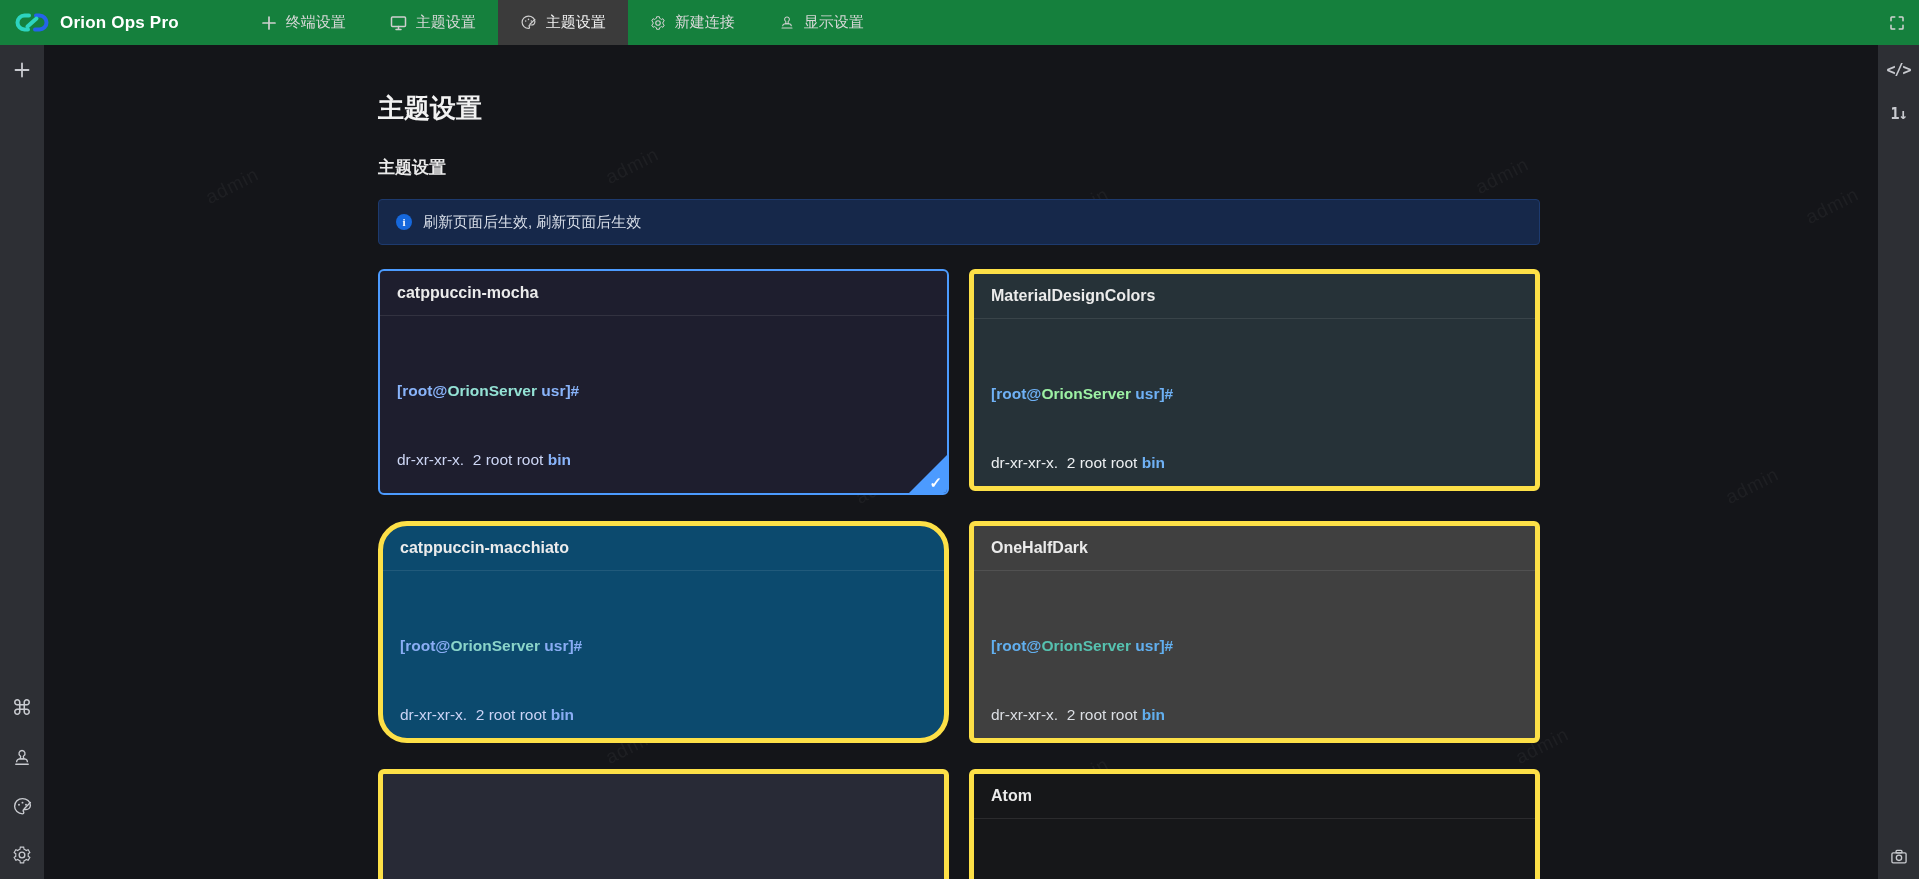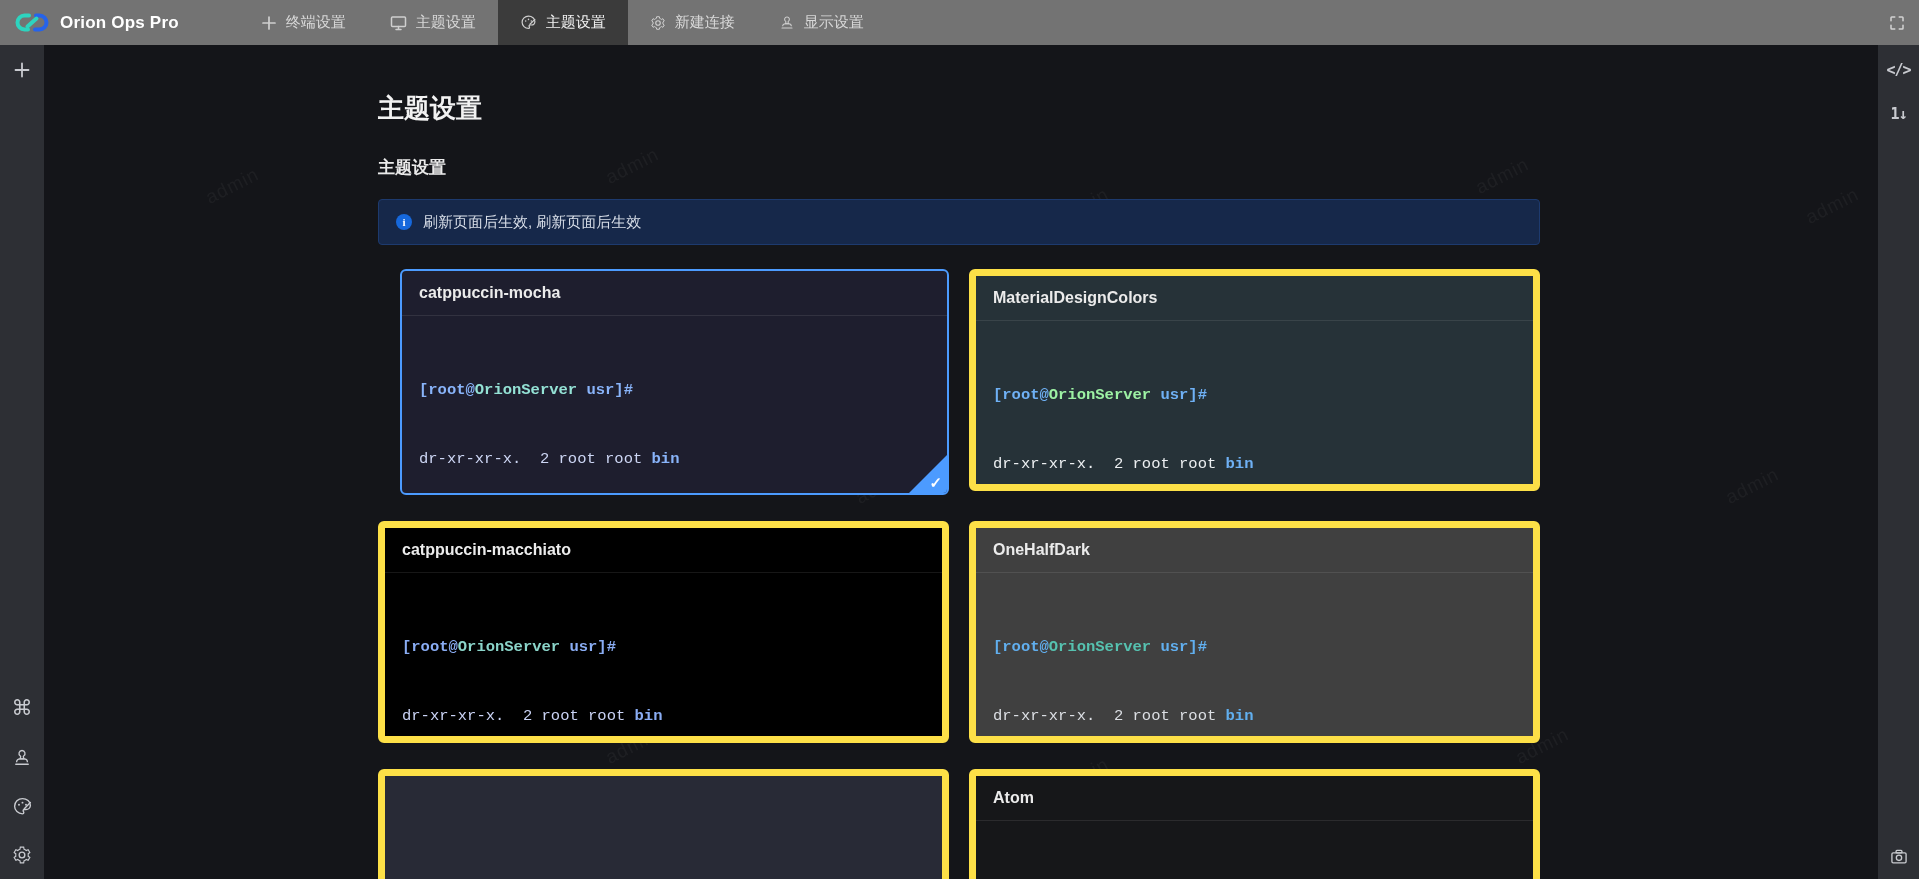"Orion Ops Pro" .topbar { background: #737373 -> #15803d }
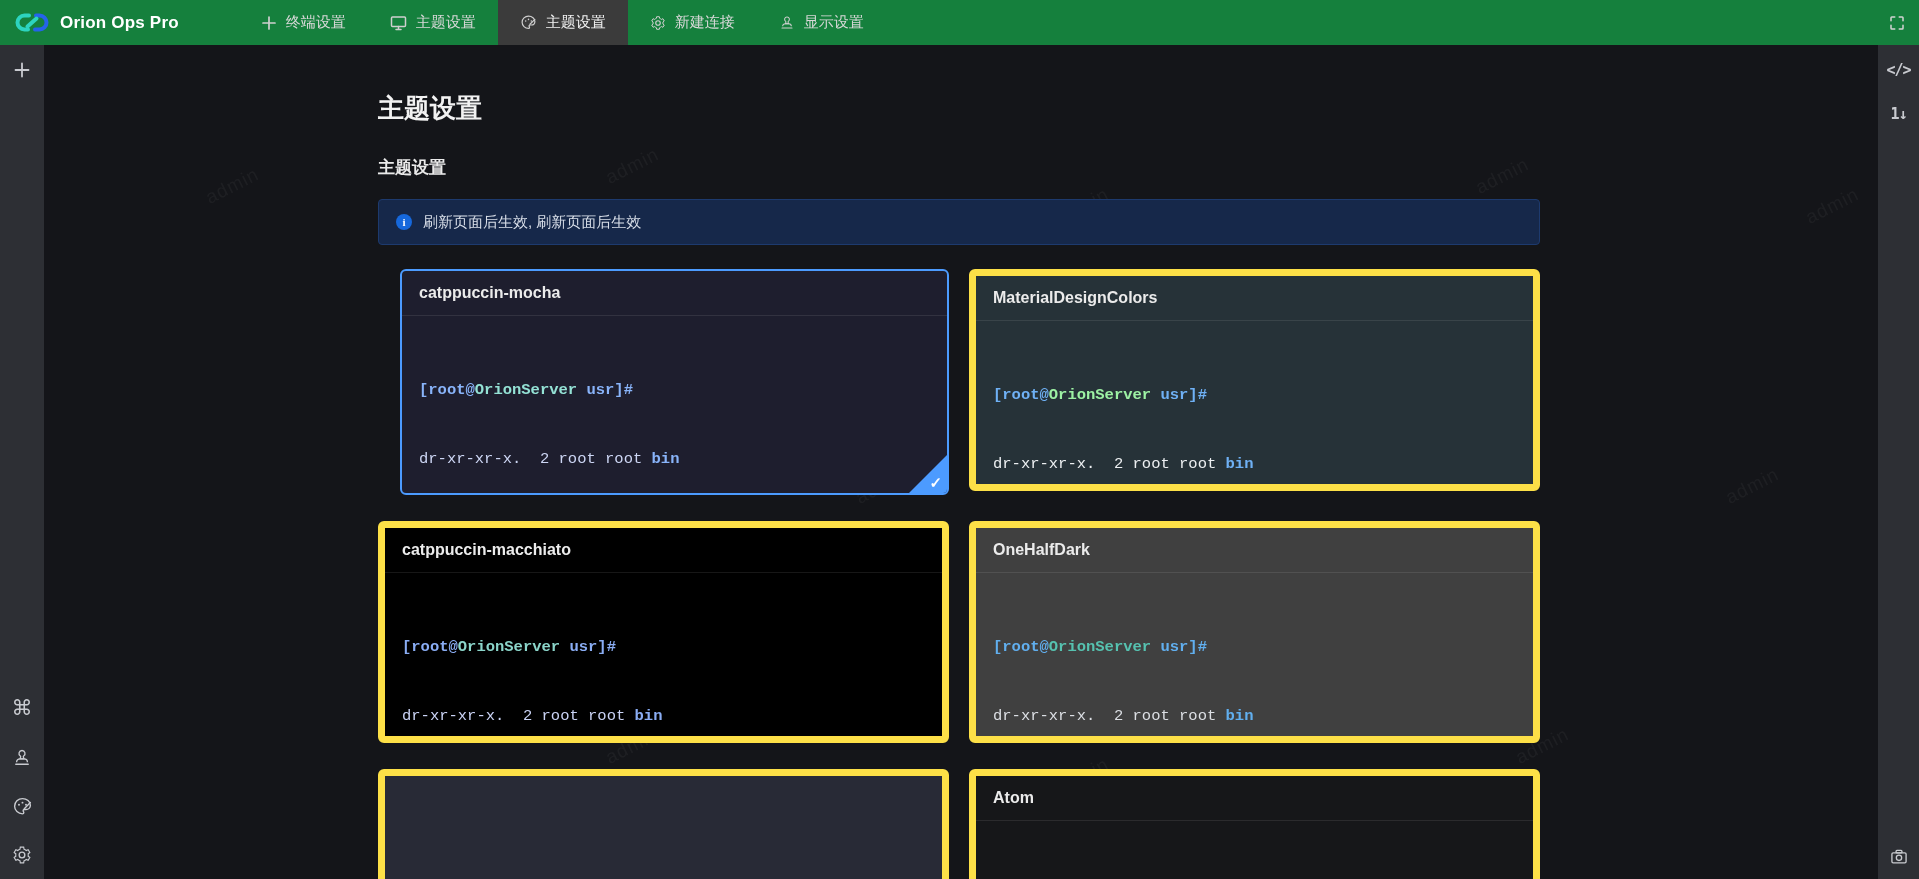"catppuccin-mocha" .t-mocha { margin-left: 22px -> none }
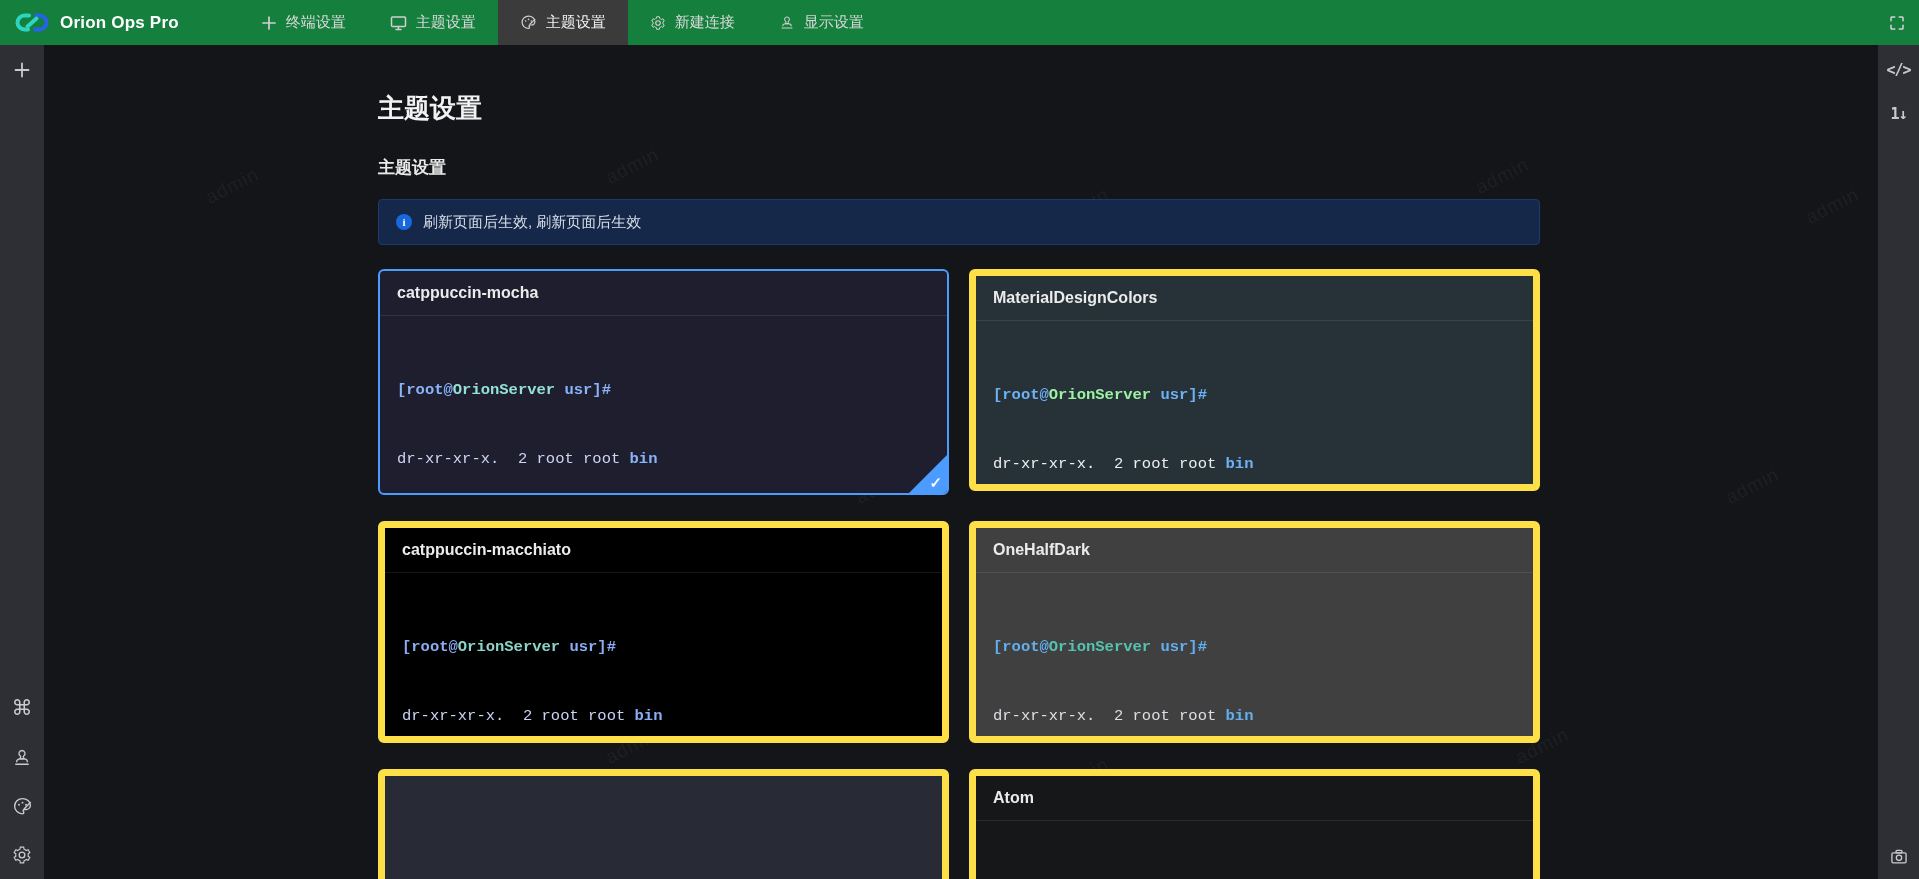"MaterialDesignColors" .card { border: 7px solid #fde047 -> 5px solid #fde047 }
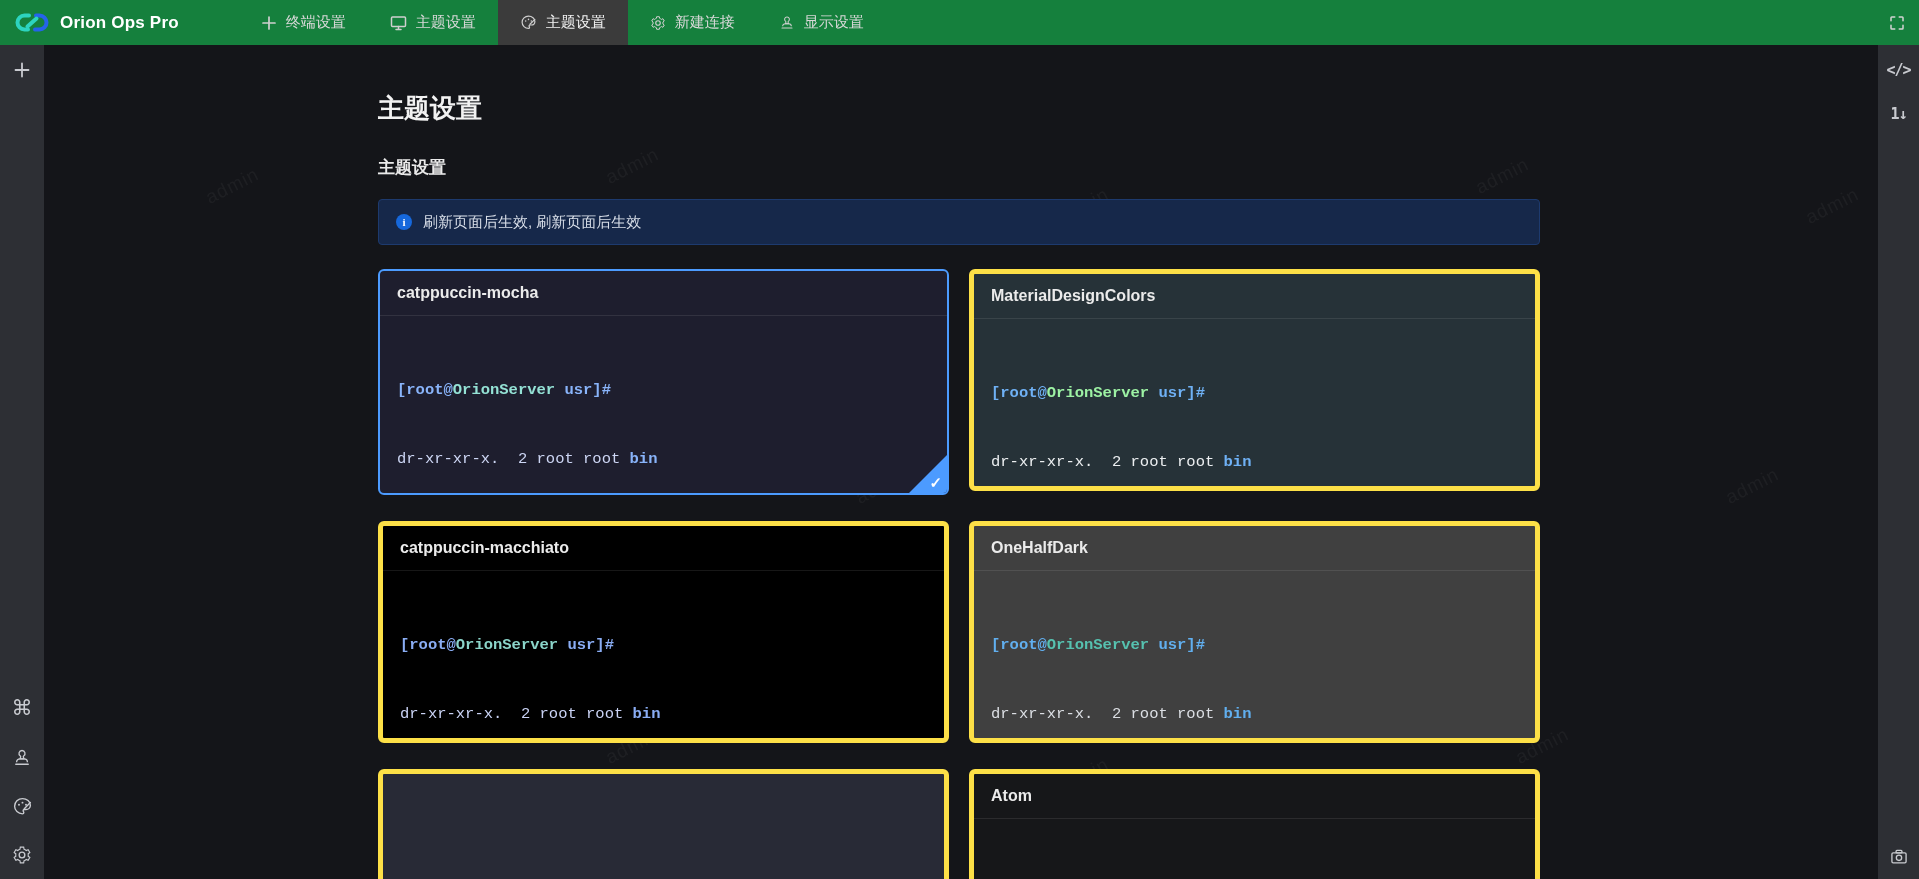"[root@OrionServer usr]#" .card-body { font-family: Liberation Mono, monospace -> Liberation Sans, sans-serif }
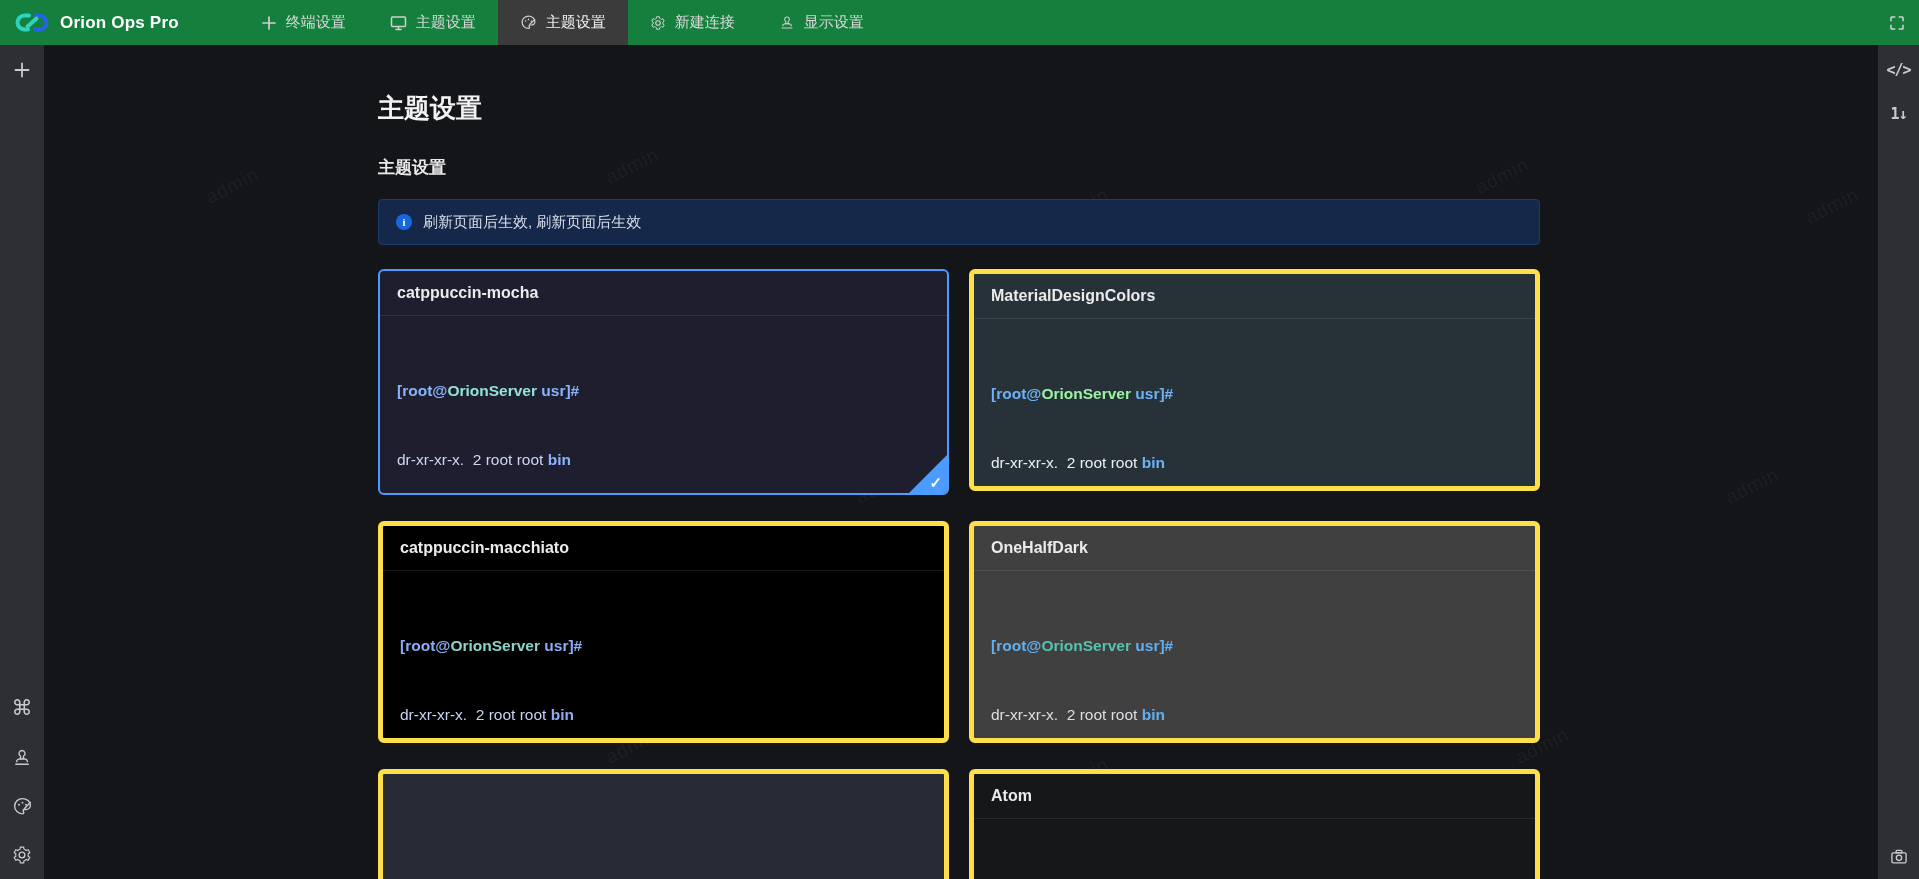"catppuccin-macchiato" .t-macchiato { background: #000000 -> #0c4a6e; border-radius: none -> 29px }
